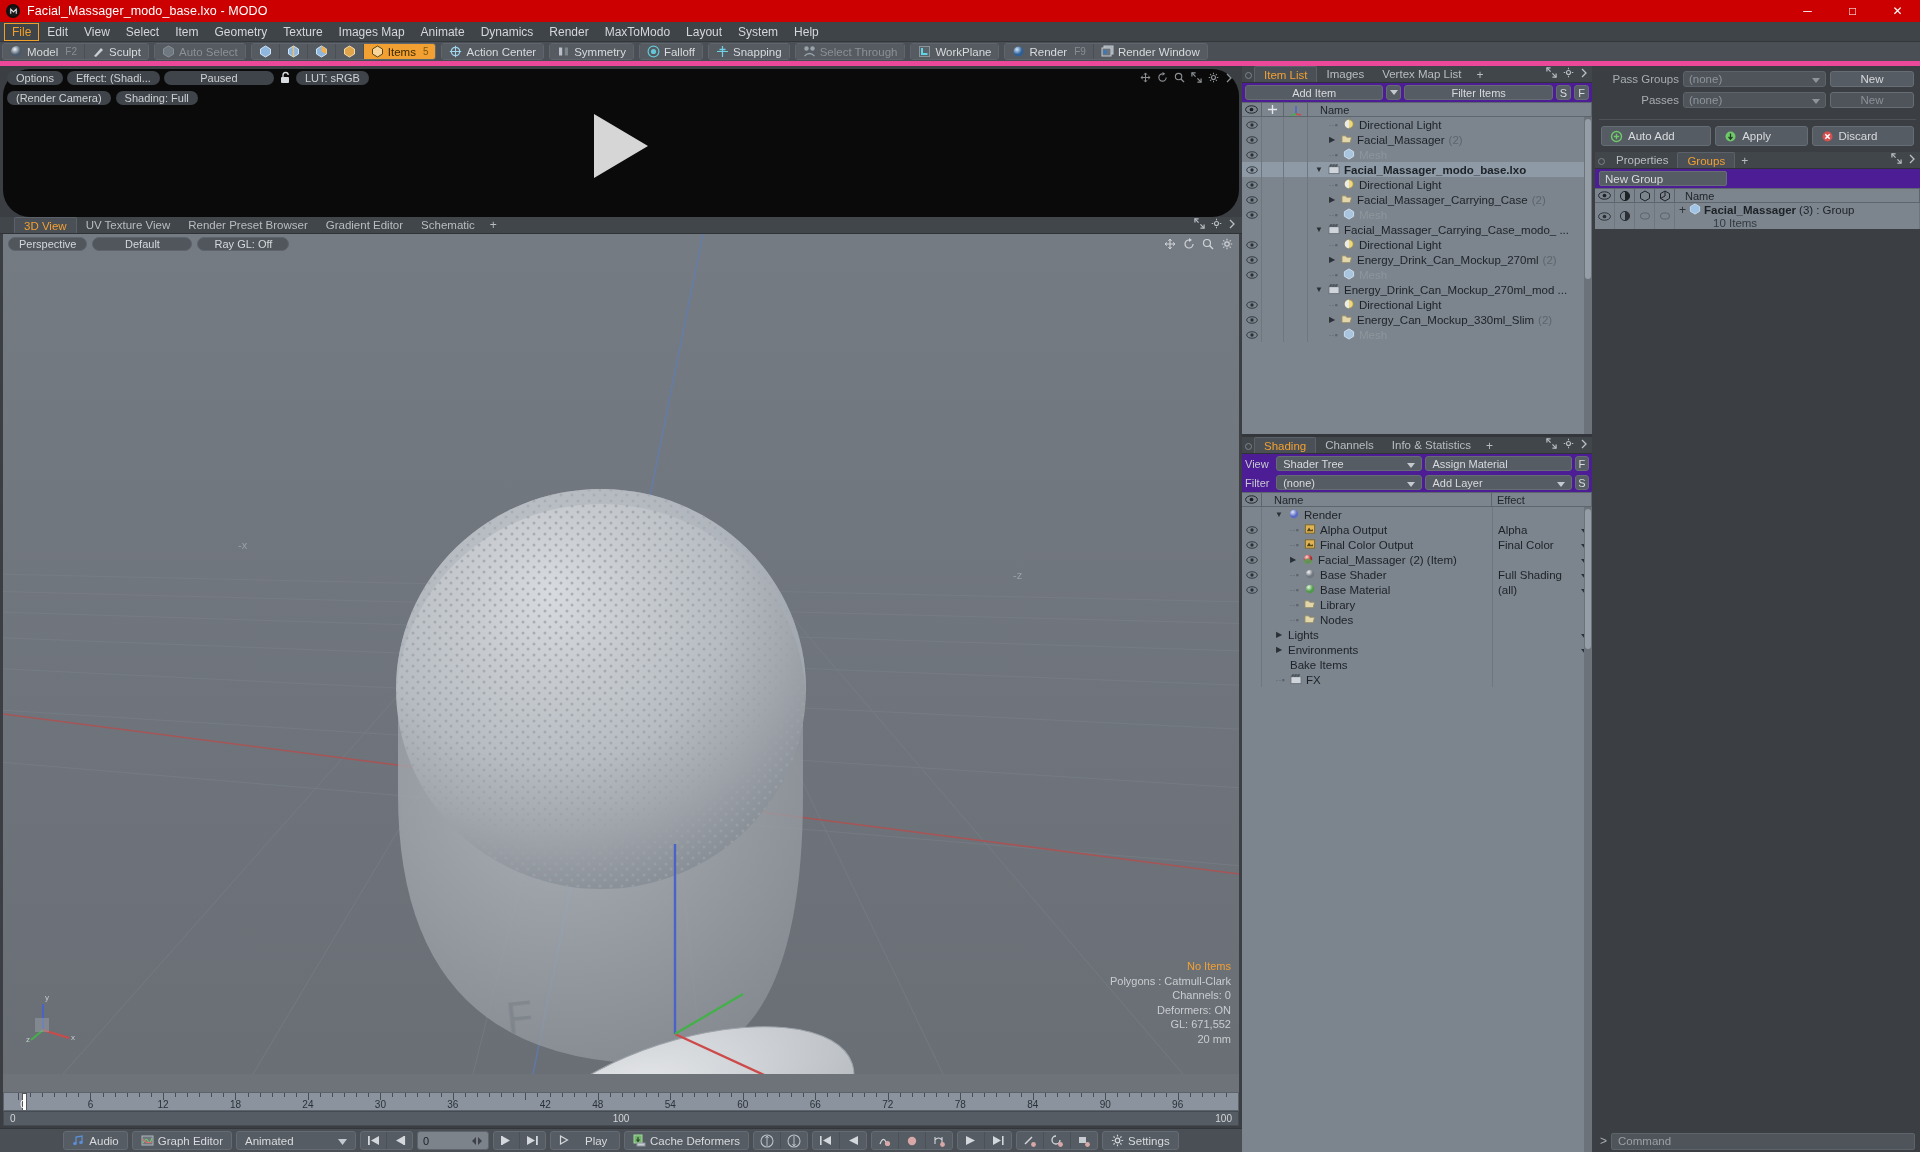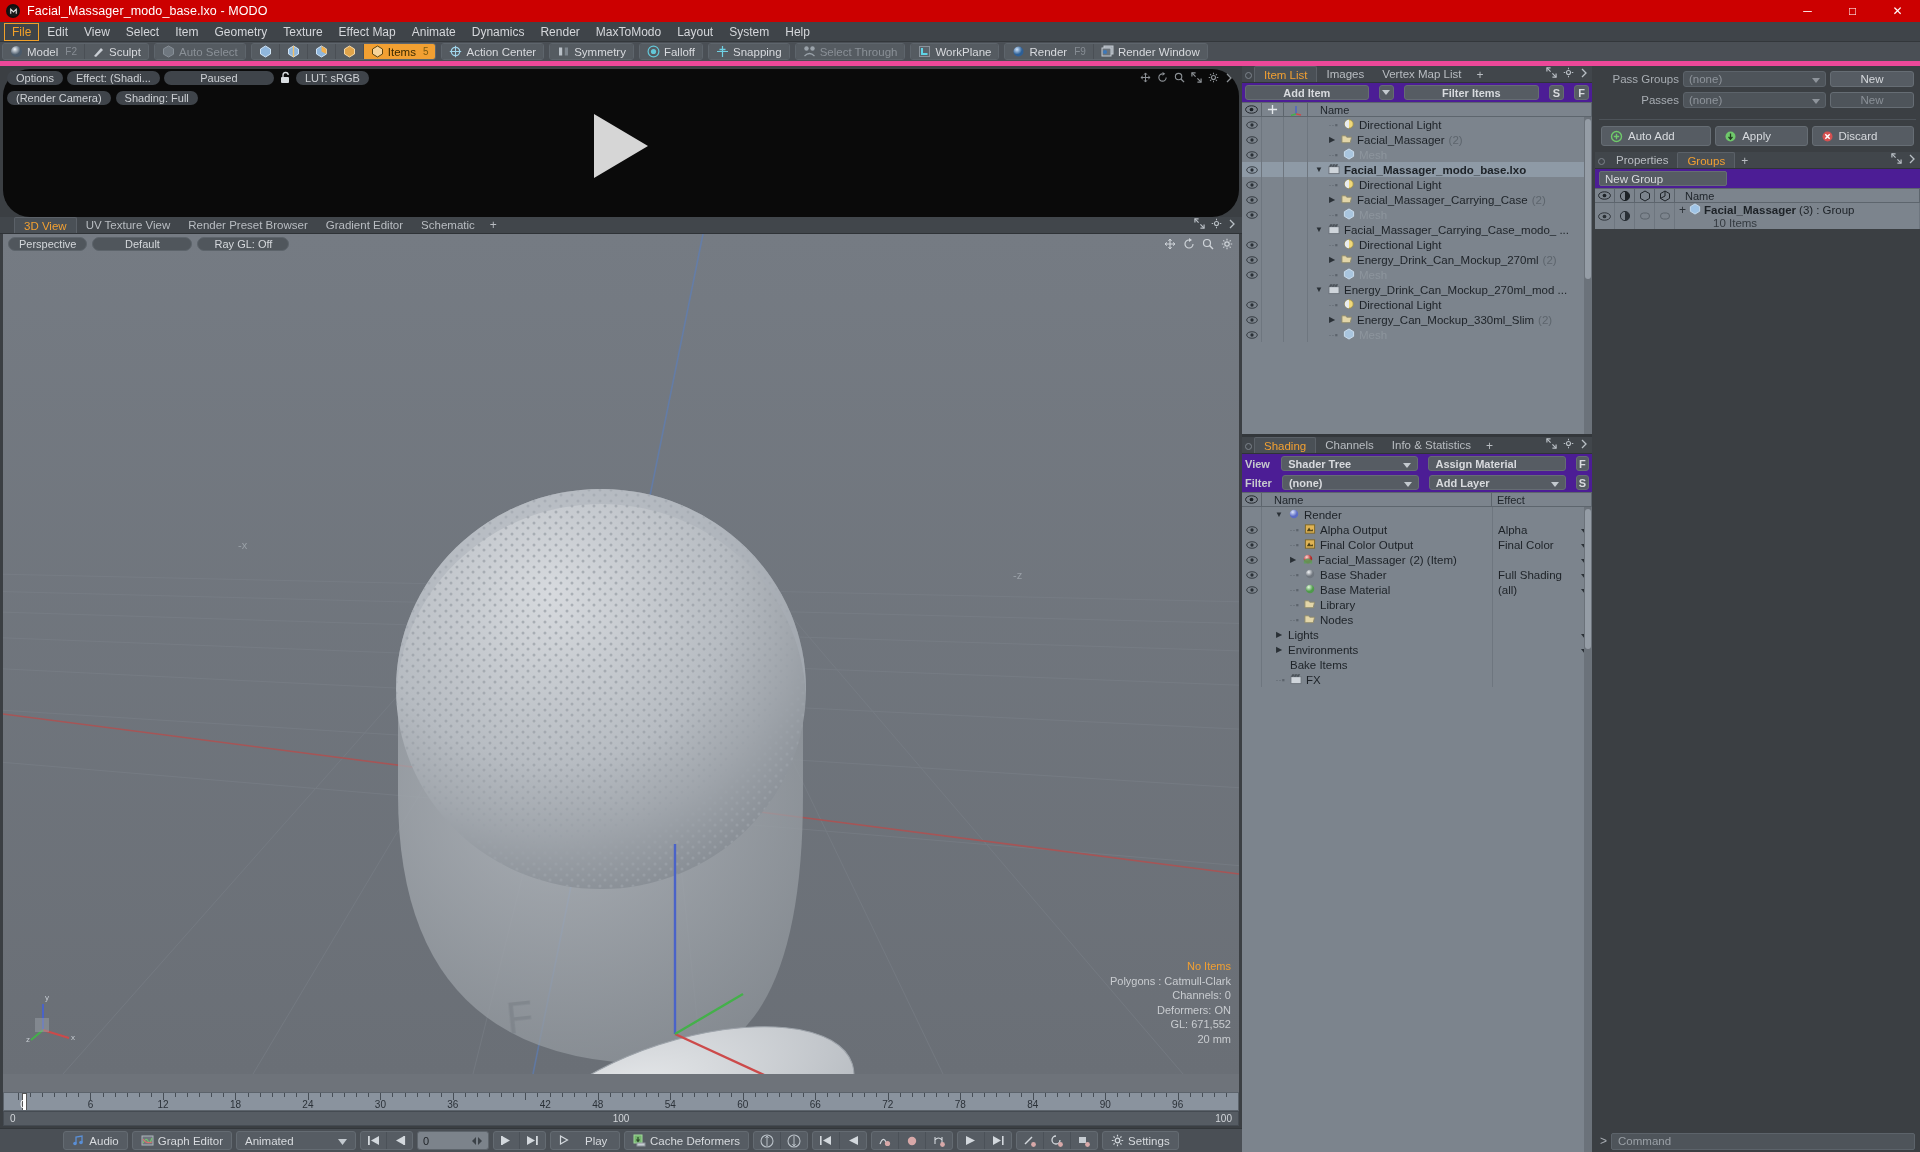"Effect Map" div.mi { text: Effect -> Images }
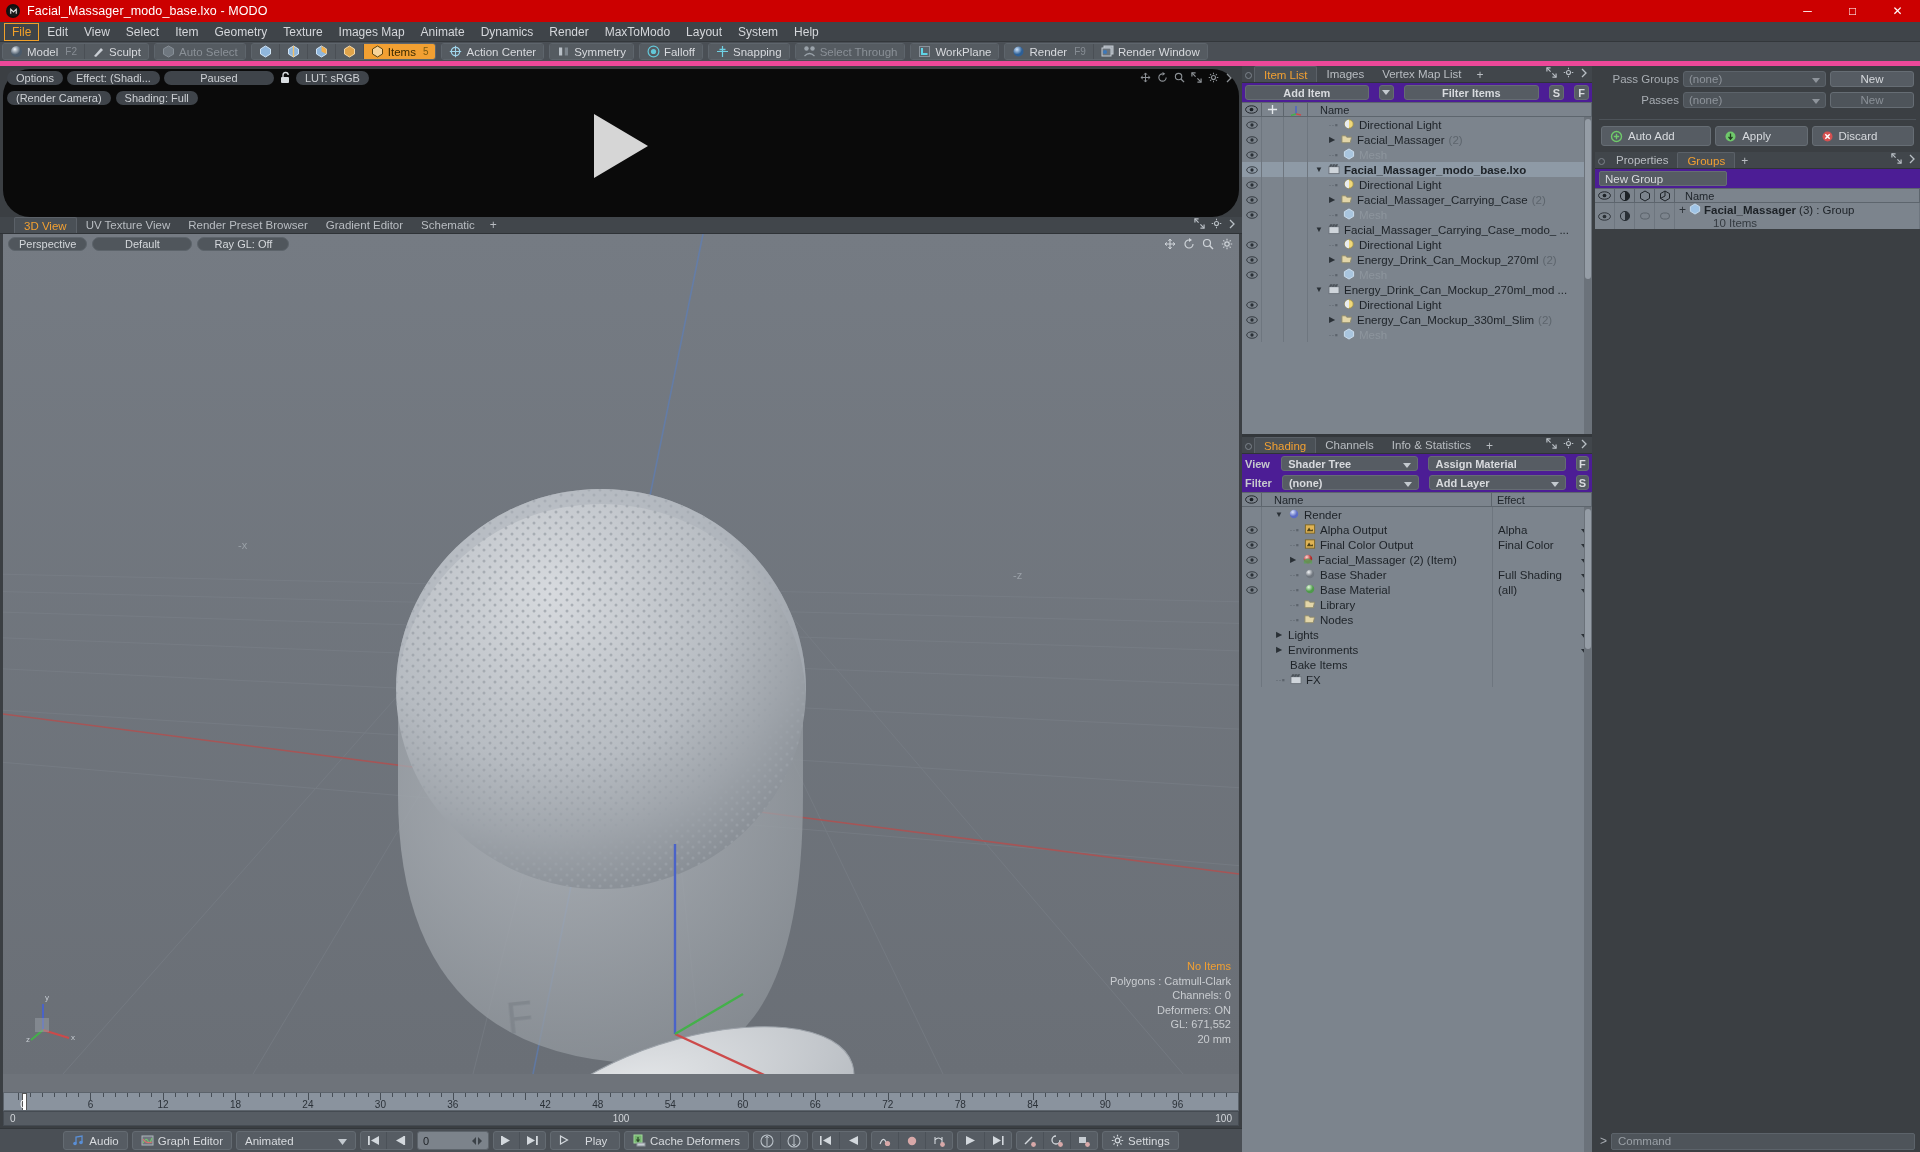"Add Item" .prow { font-weight: bold -> none; gap: 10px -> 3px }
